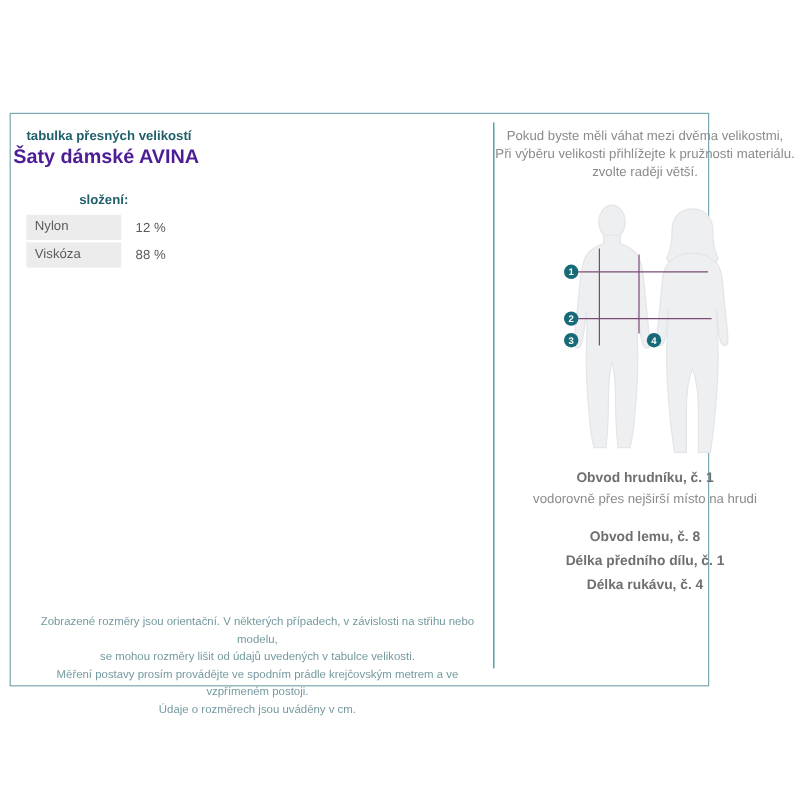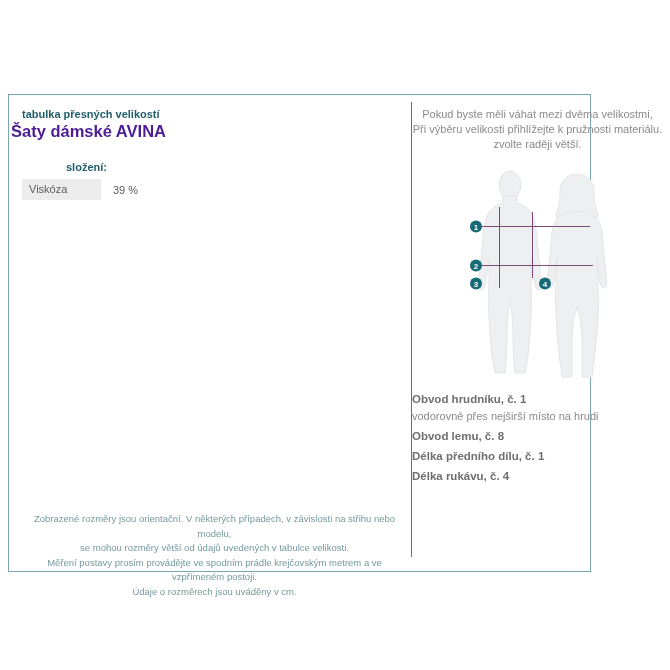"Nylon" div.comp-row { html: none -> <div> <div>Nylon</div> <div>12 %</div> </div> }
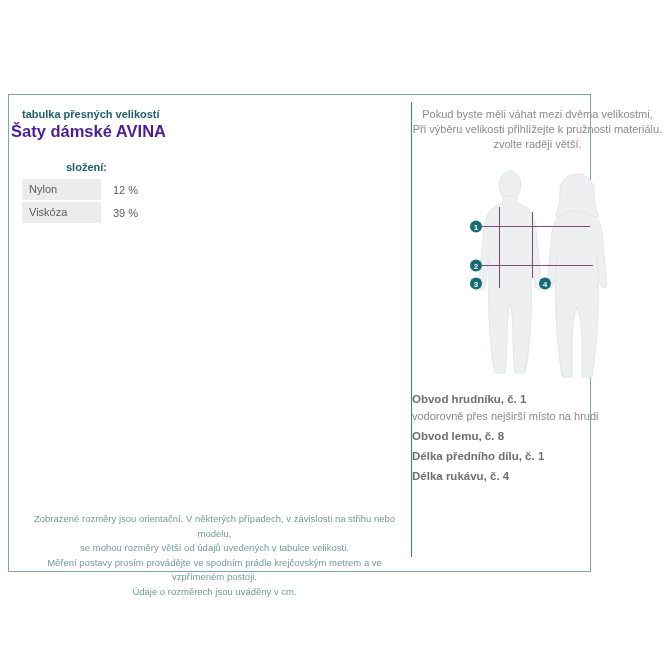"39 %" div.comp-cell-value { text: 39 -> 88 }
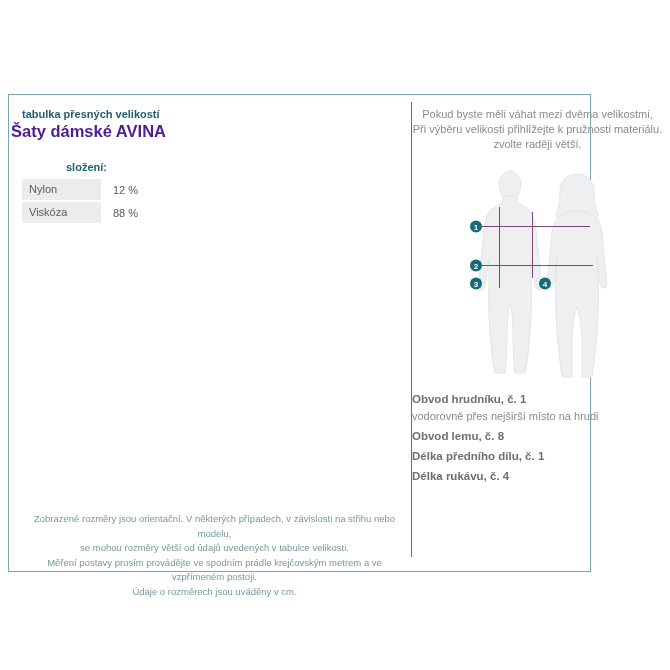"Obvod hrudníku, č. 1" .measurements { text-align: left -> center }
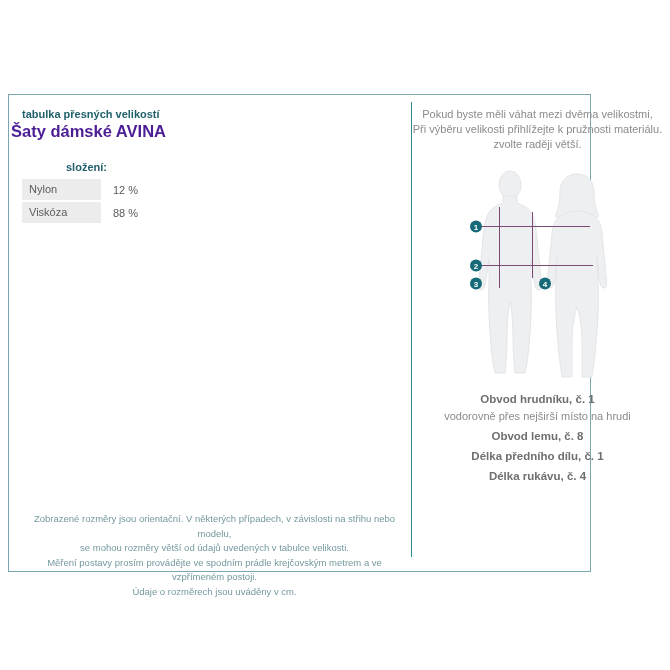"vodorovně přes nejširší místo na" .m-note { margin-bottom: 6px -> 18px }
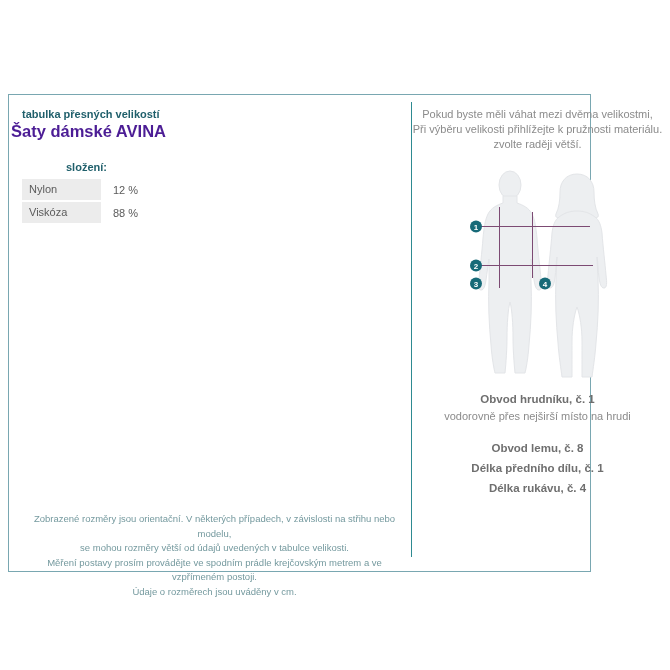"se mohou rozměry větší od" div { text: větší -> lišit }
